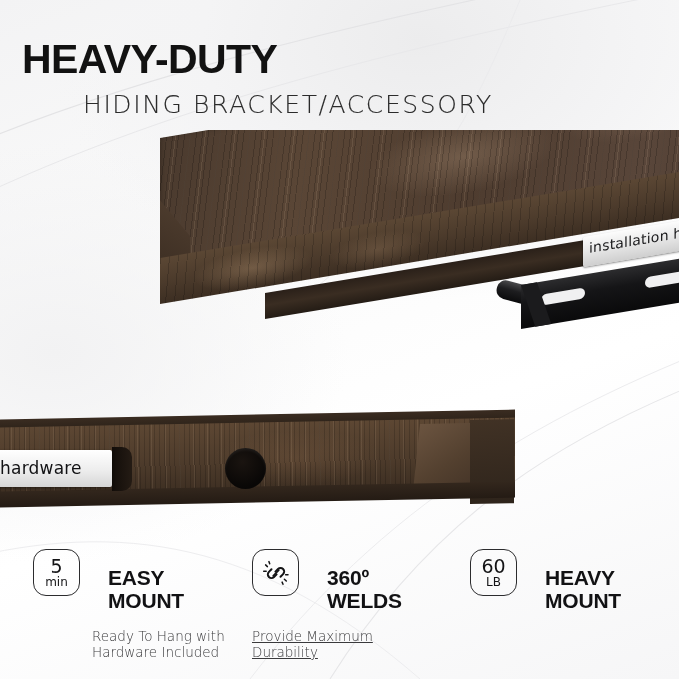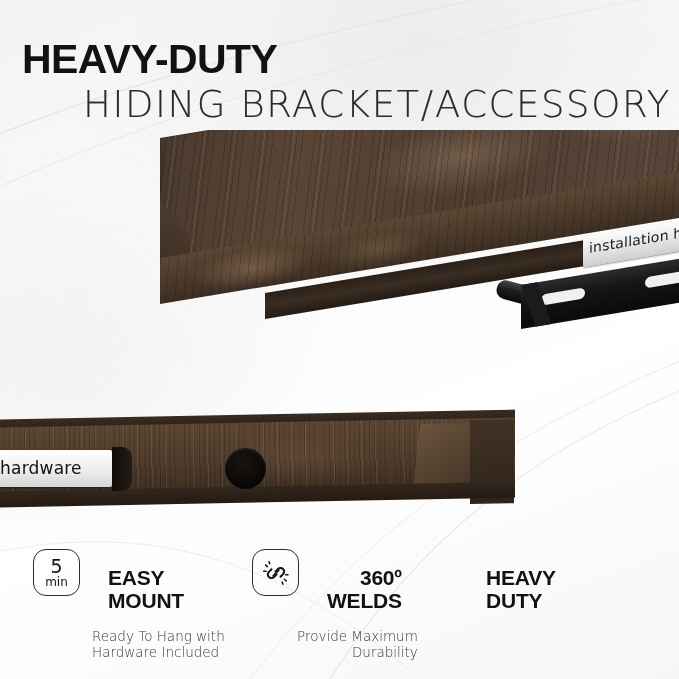"HIDING BRACKET/ACCESSORY" .subhead { font-size: 37px -> 25px }
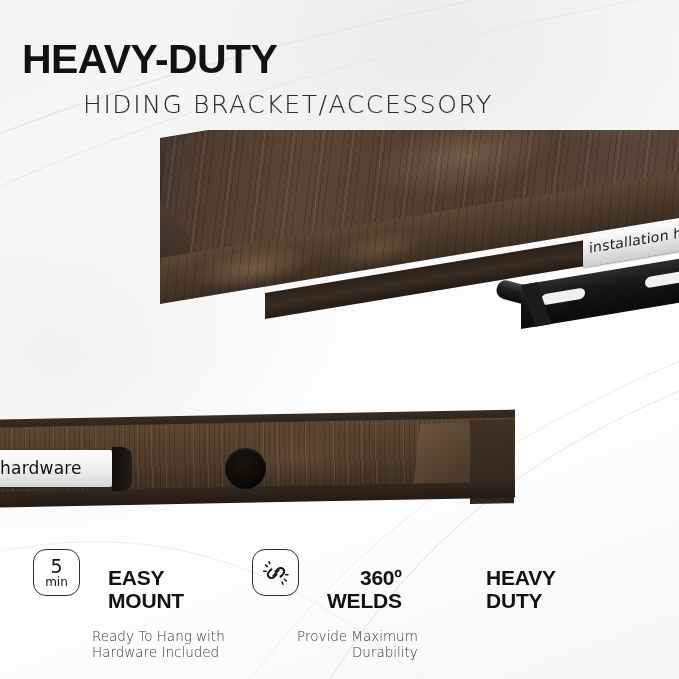"360º" .f2 { text-align: right -> none }
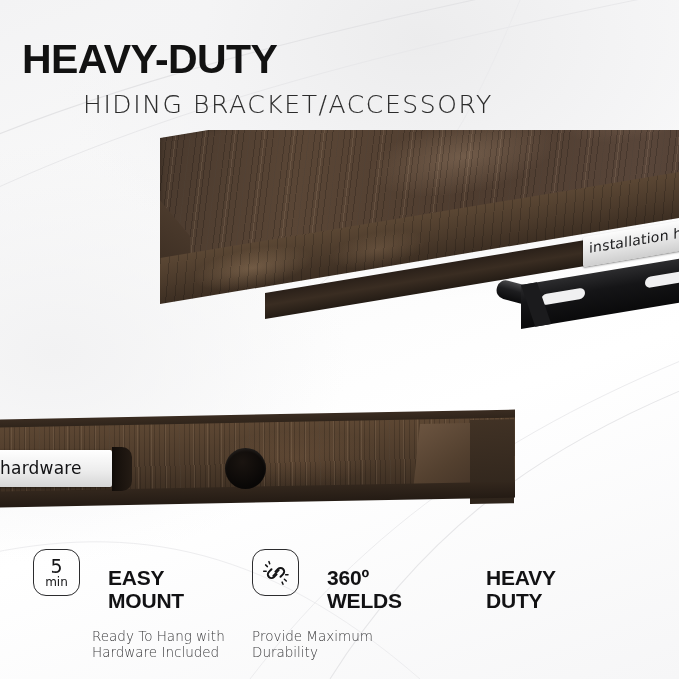"60" div.badge { html: none -> <div> <span>60</span> <span>LB</span> </div> }
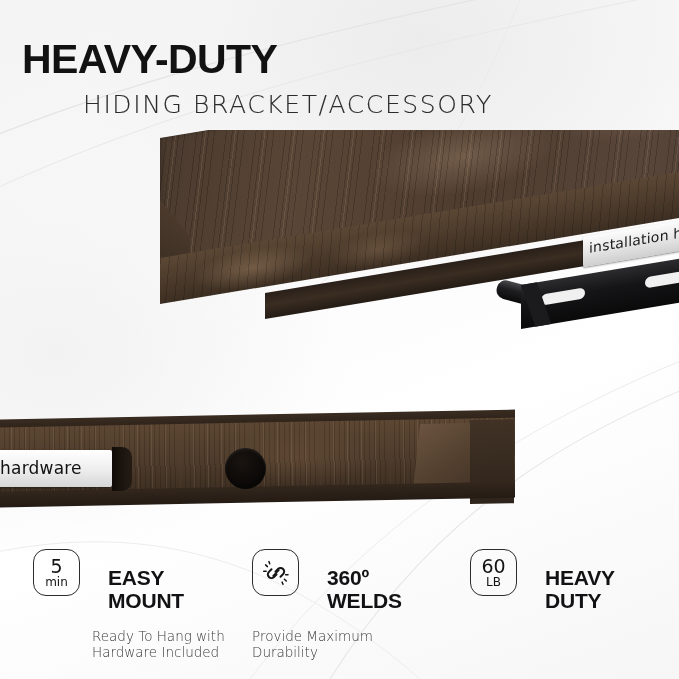"HEAVY" p.f-title { text: DUTY -> MOUNT }
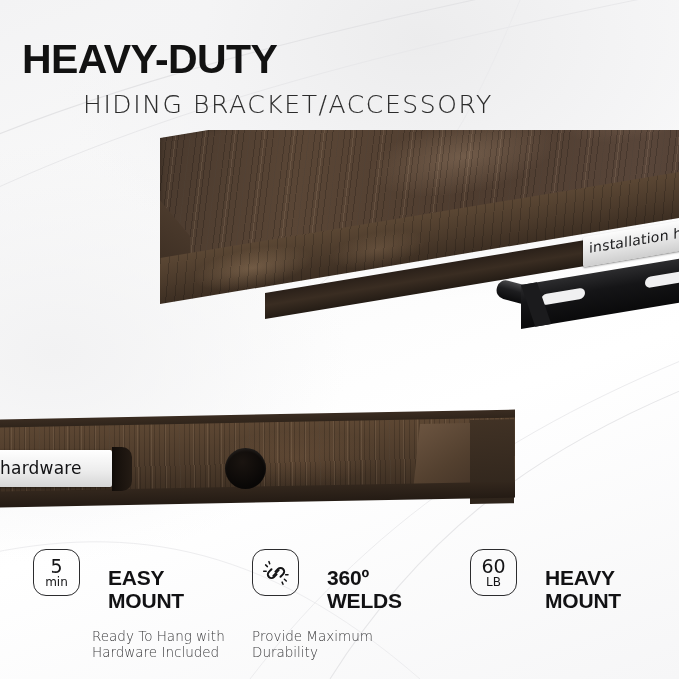"Provide Maximum" .f2 .f-desc,.f3 .f-desc { text-decoration: none -> underline }
